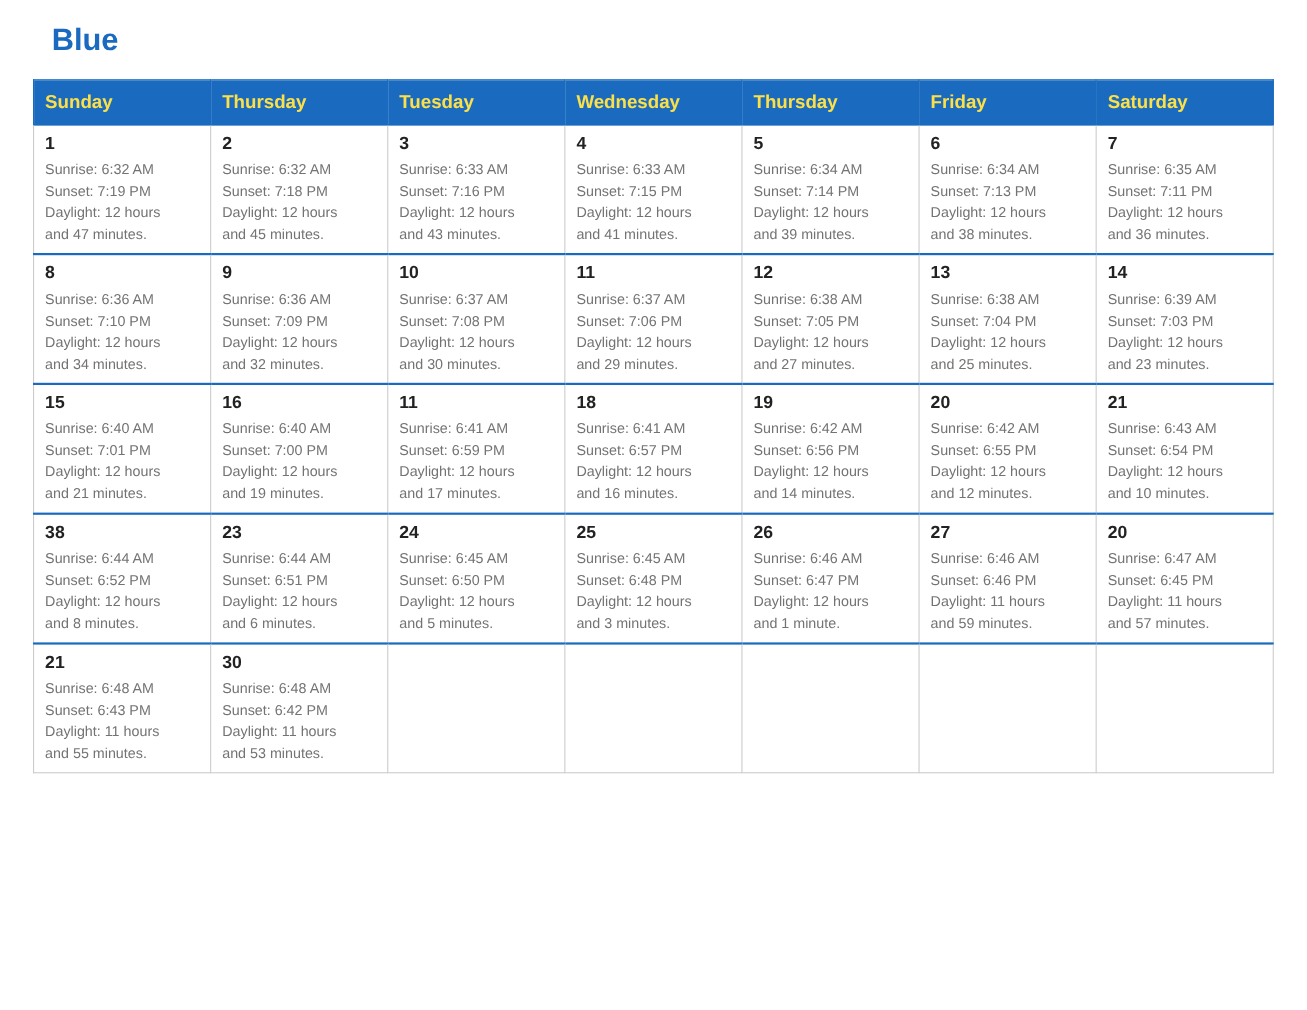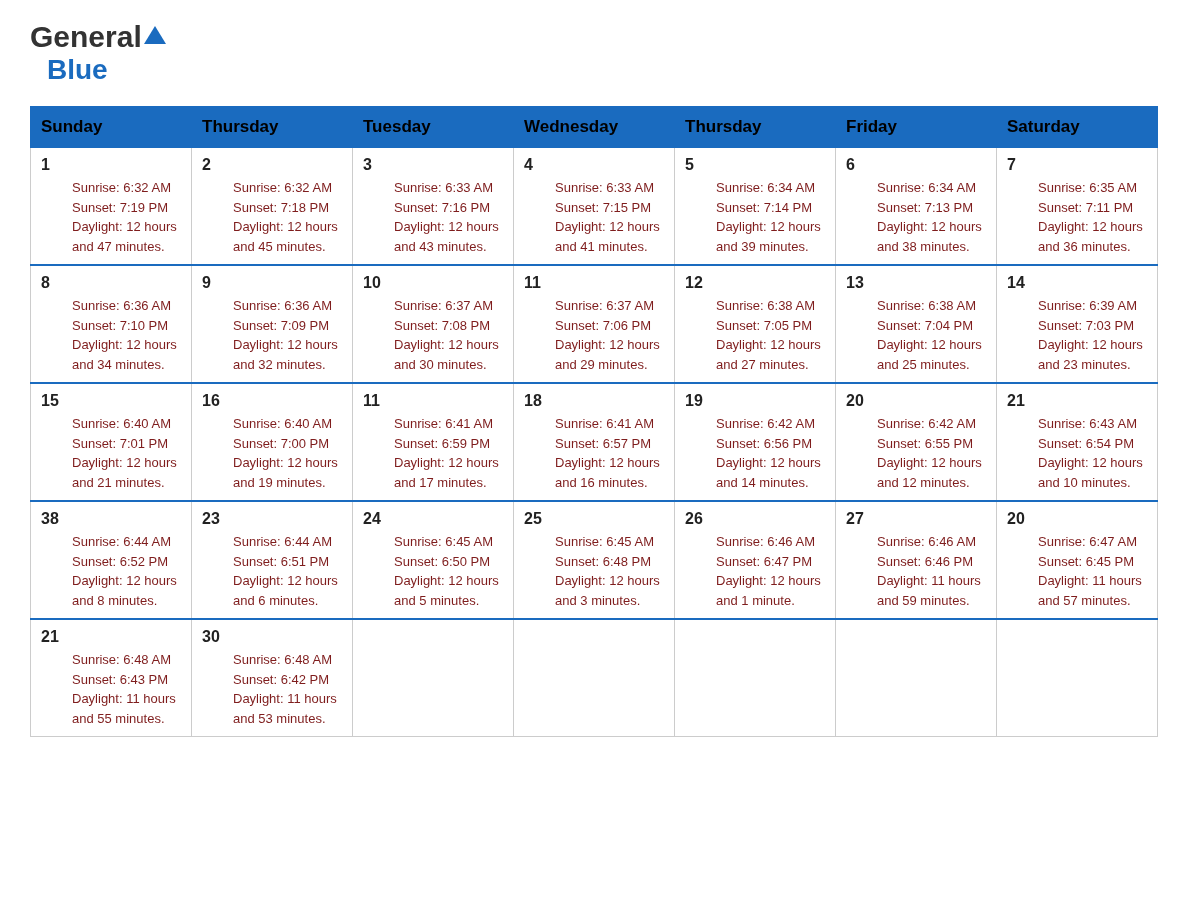"General" div.logo-row { html: <div> <span>General</span> <span> <svg> <polygon></polygon> </svg> </span> </div> -> none }
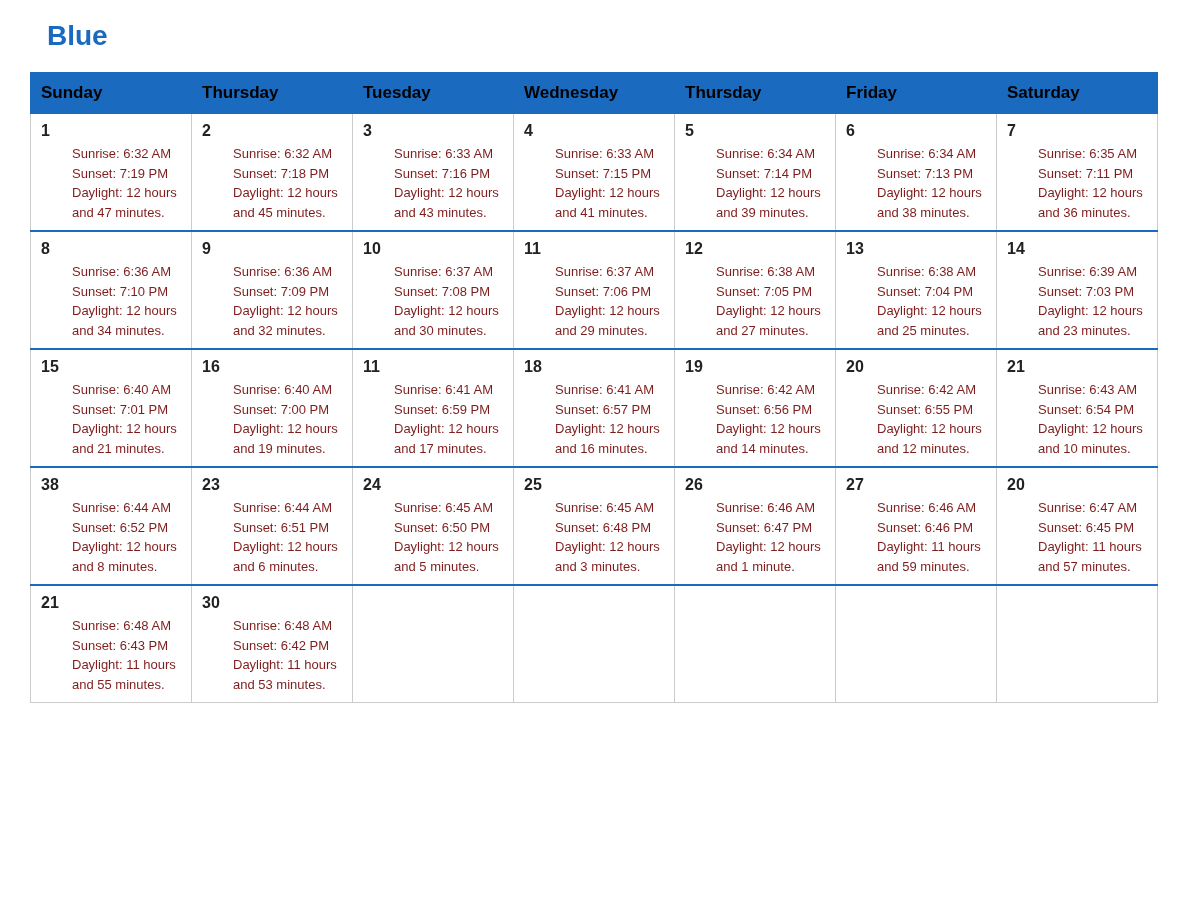"Sunday" .calendar-table th { color: #000000 -> #fde047 }
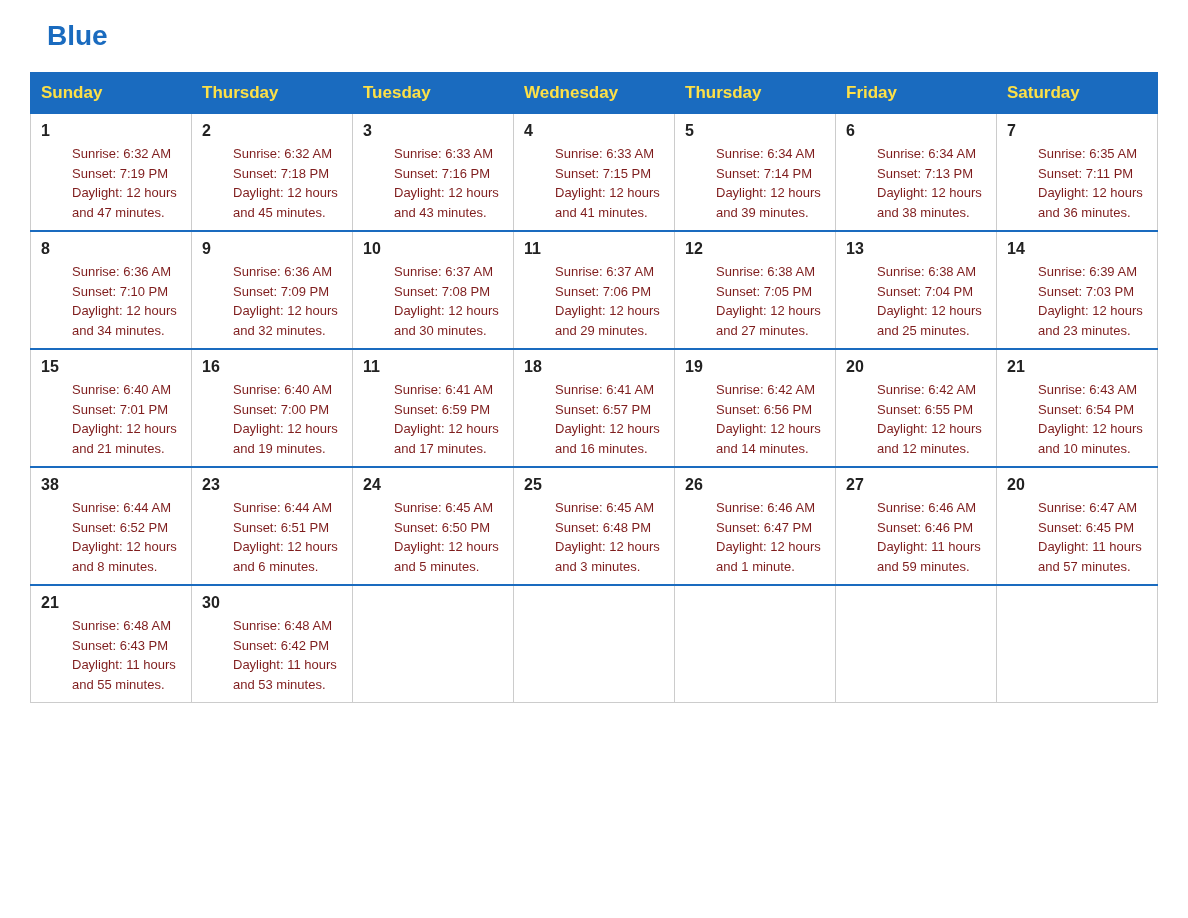"Sunrise: 6:32 AM" .day-info { color: #7f1d1d -> #737373; margin-left: 31px -> none }
